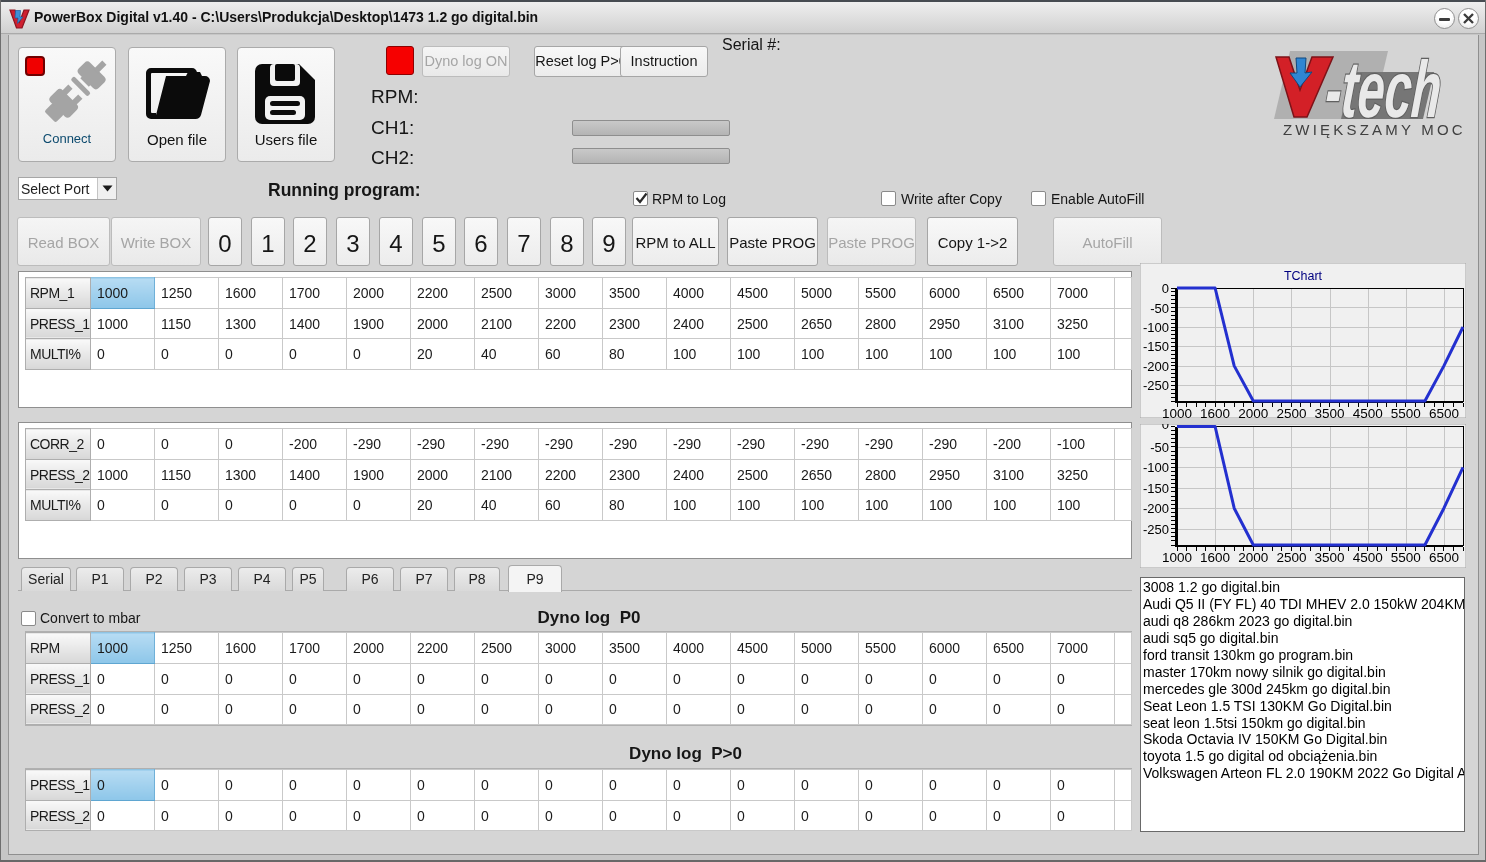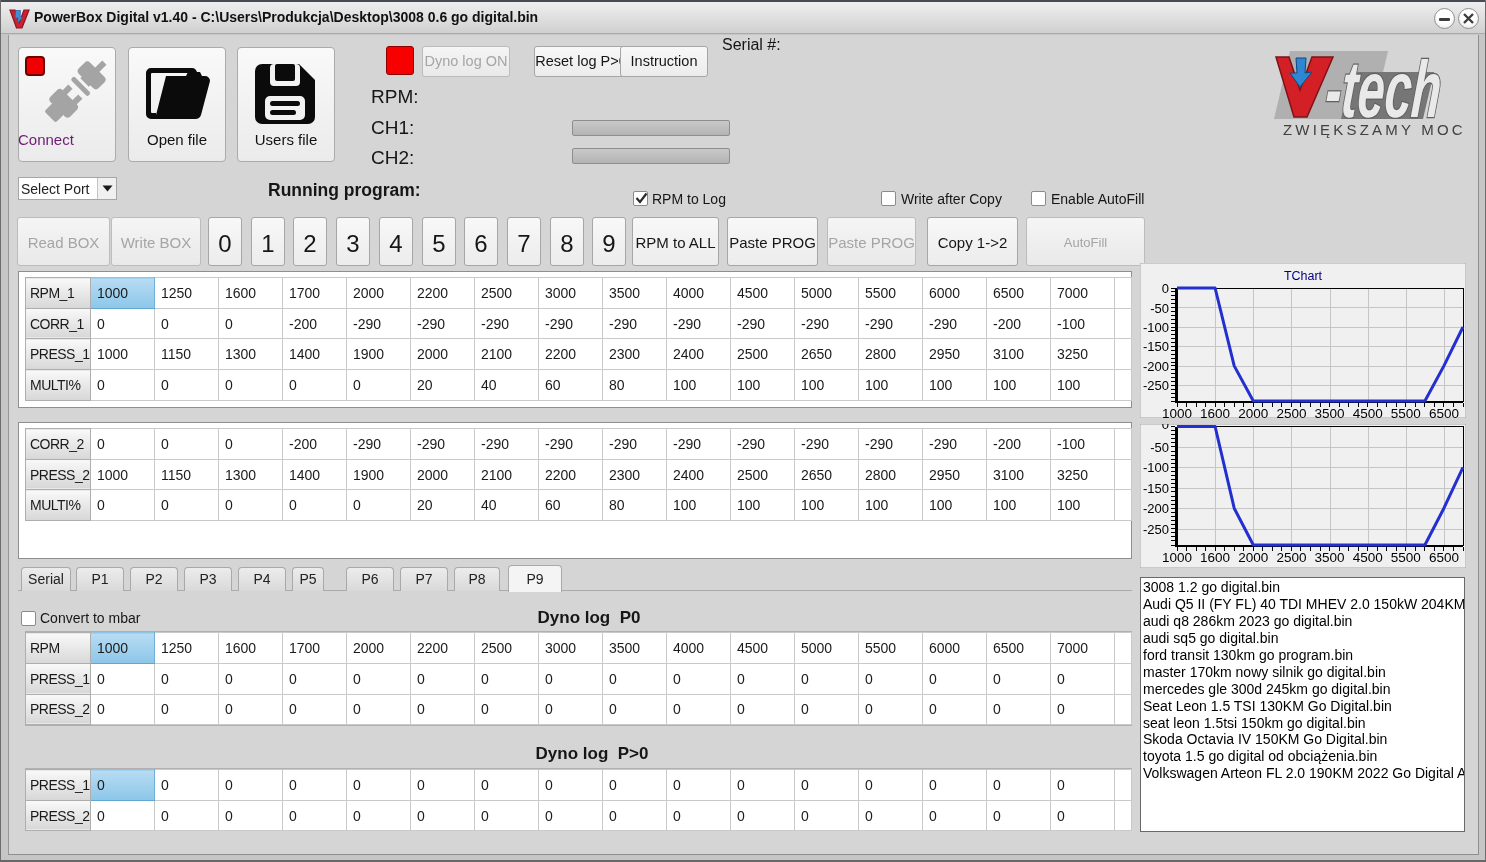"PowerBox Digital v1.40 -" div.abs { text: 3008 0.6 -> 1473 1.2 }
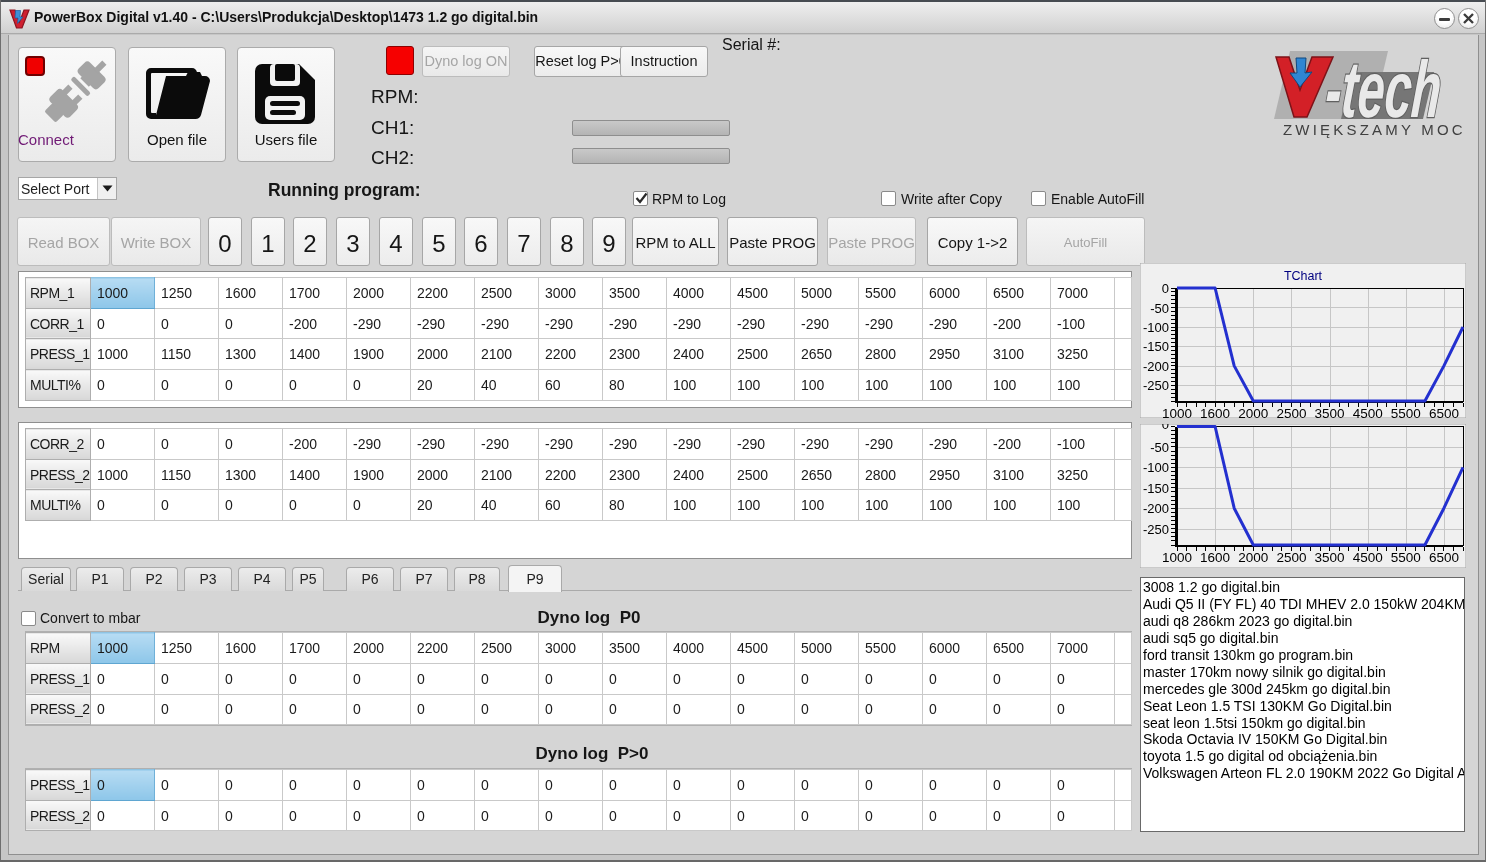"Connect" div.abs { color: #701a75 -> #0c4a6e; font-size: 15px -> 13px; text-align: left -> center }
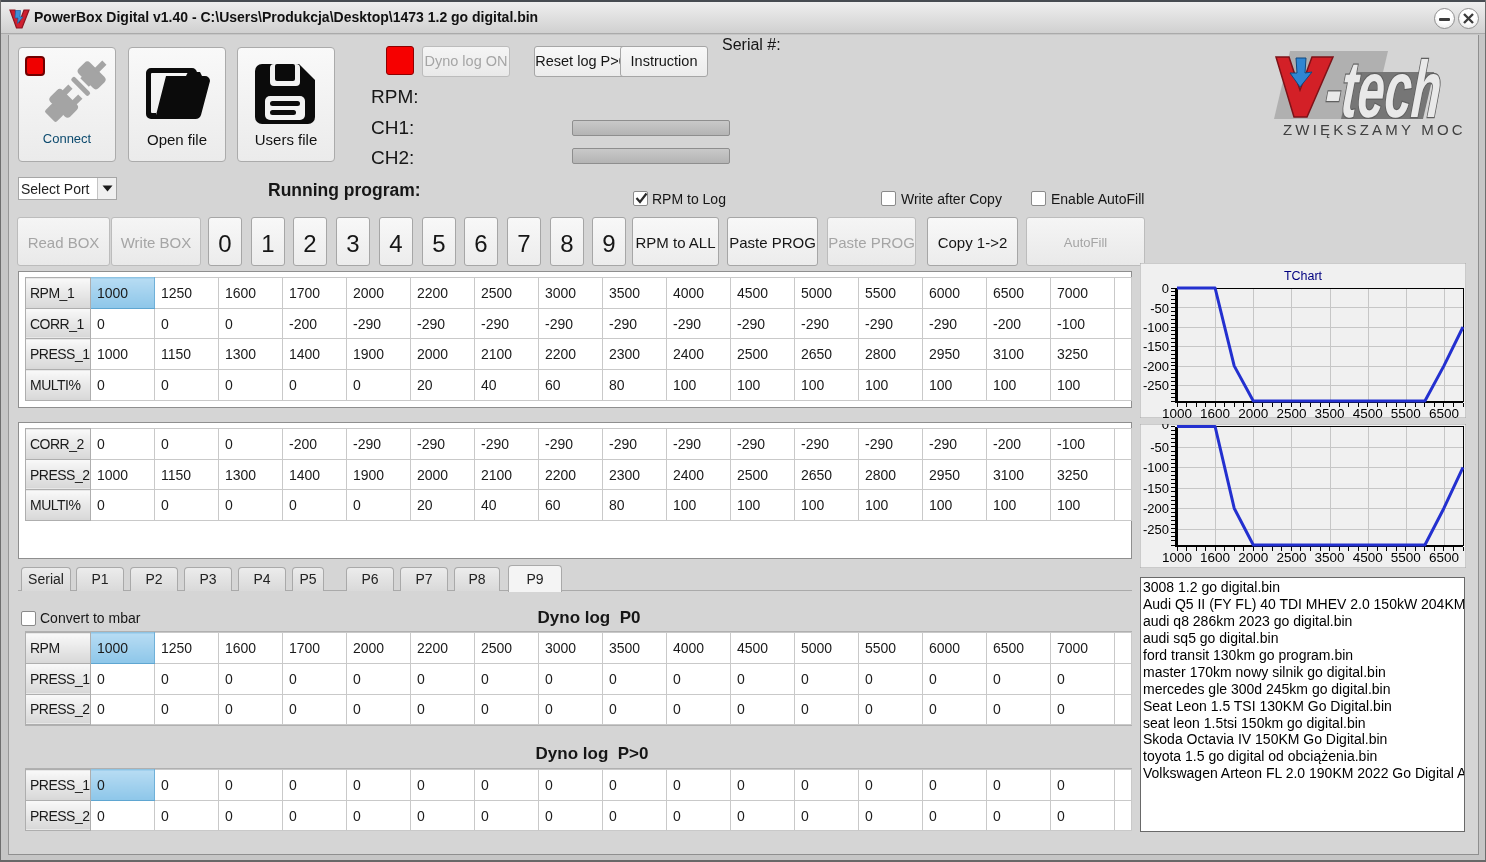"AutoFill" div.abs { font-size: 13px -> 15px; left: 1026px -> 1053px; width: 119px -> 109px }
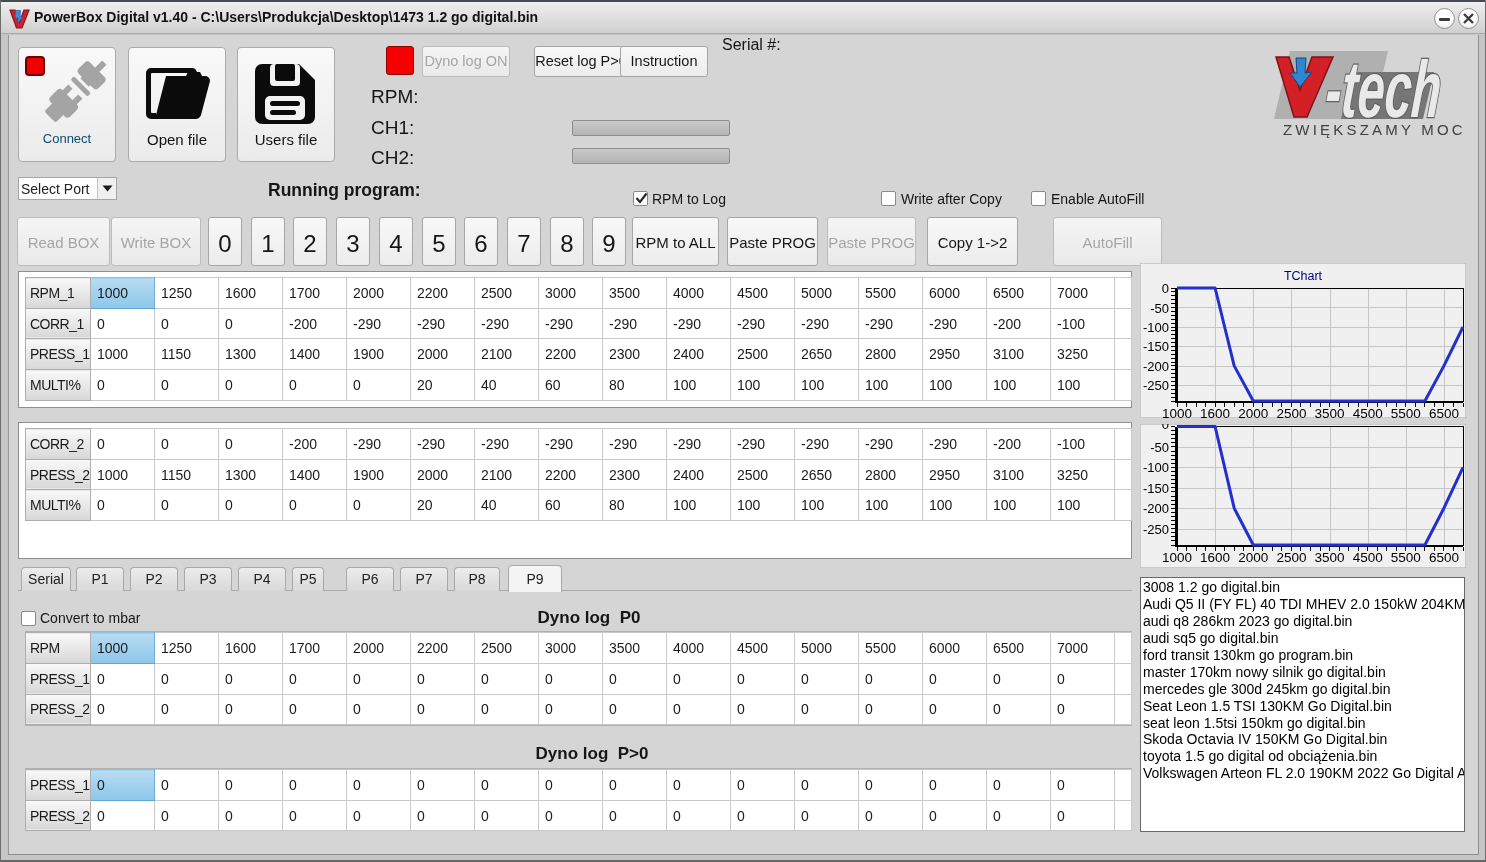"CORR_1" tr { html: <tr> <td>CORR_1</td> <td>0</td> <td>0</td> <td>0</td> <td>-200</td> <td>-290</td> <td>-290</td> <td>-290</td> <td>-290</td> <td>-290</td> <td>-290</td> <td>-290</td> <td>-290</td> <td>-290</td> <td>-290</td> <td>-200</td> <td>-100</td> <td></td> </tr> -> none }
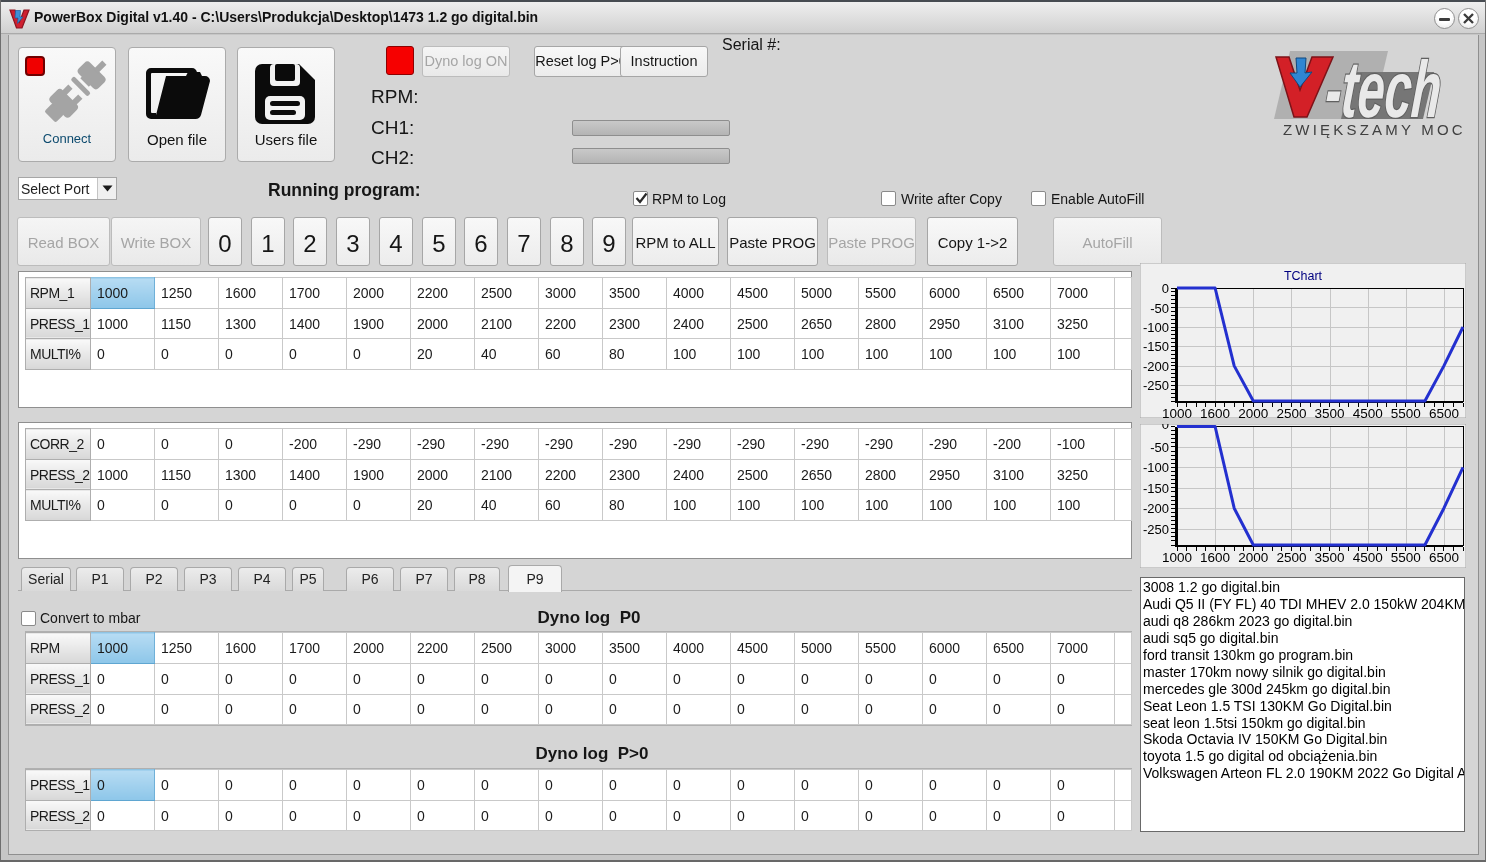"Dyno log P>0" div.abs { text-align: center -> right }
